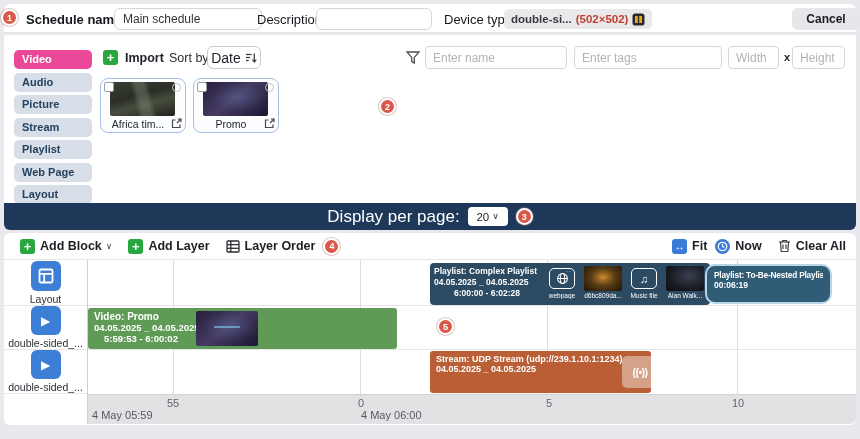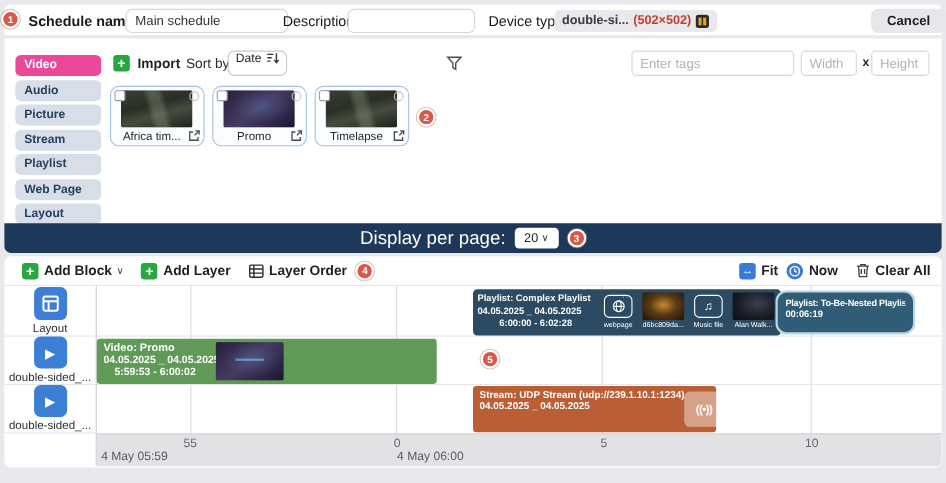"Date" .date-btn { align-items: none -> center; font-size: 11px -> 14px }
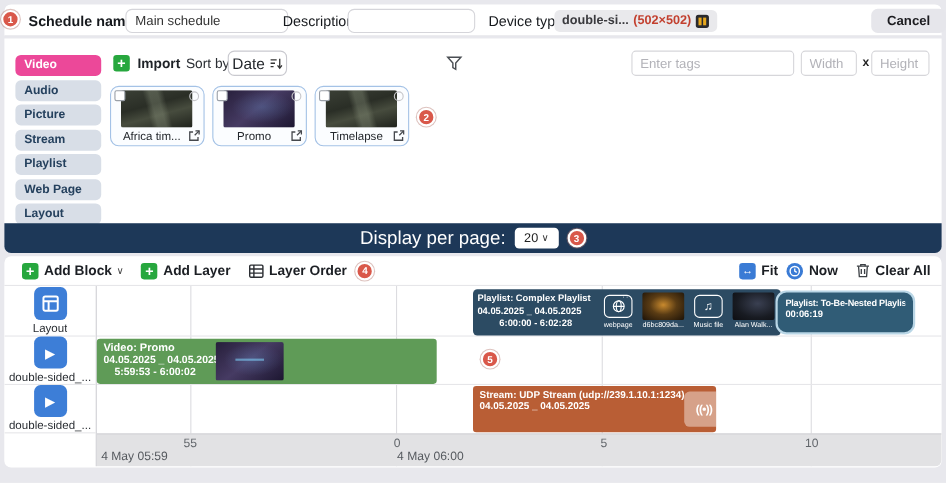"Enter name" input.m-input { html: none -> <input> }
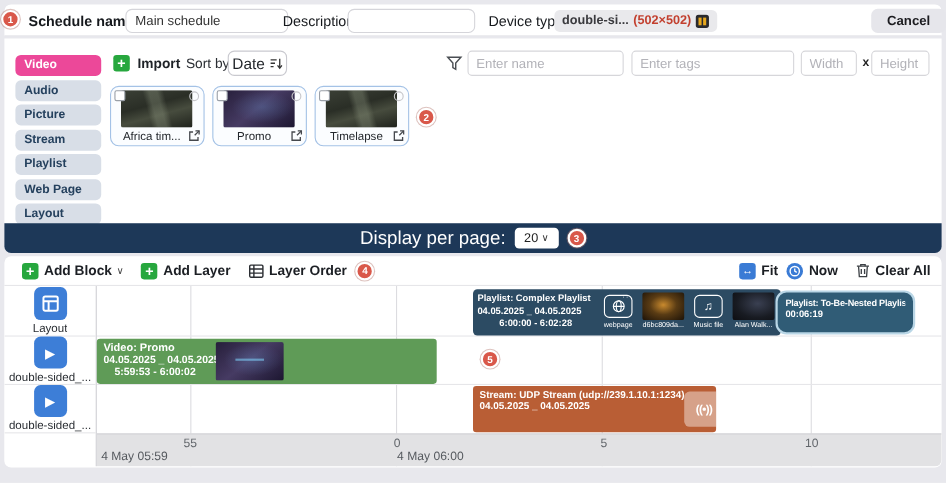"Timelapse" div.card { html: <div> <div></div> <div></div> <div></div> <div>Timelapse</div> <svg> <g> <path></path> <path></path> <path></path> </g> </svg> </div> -> none }
